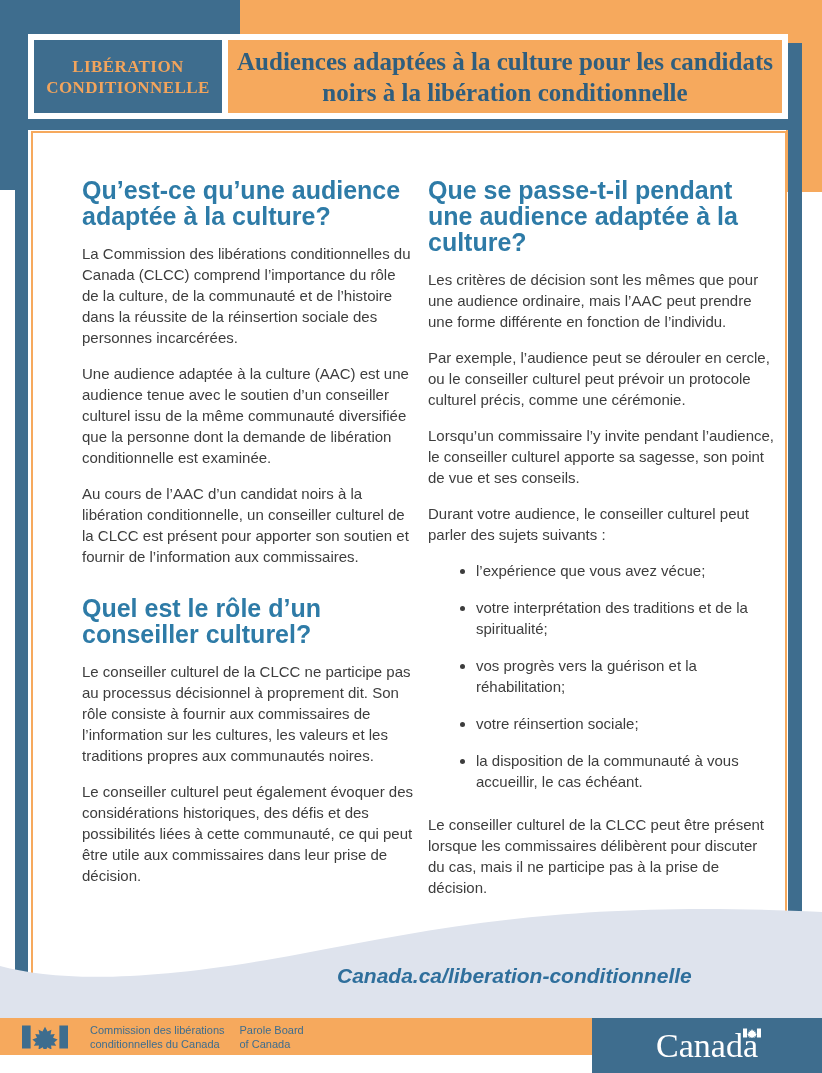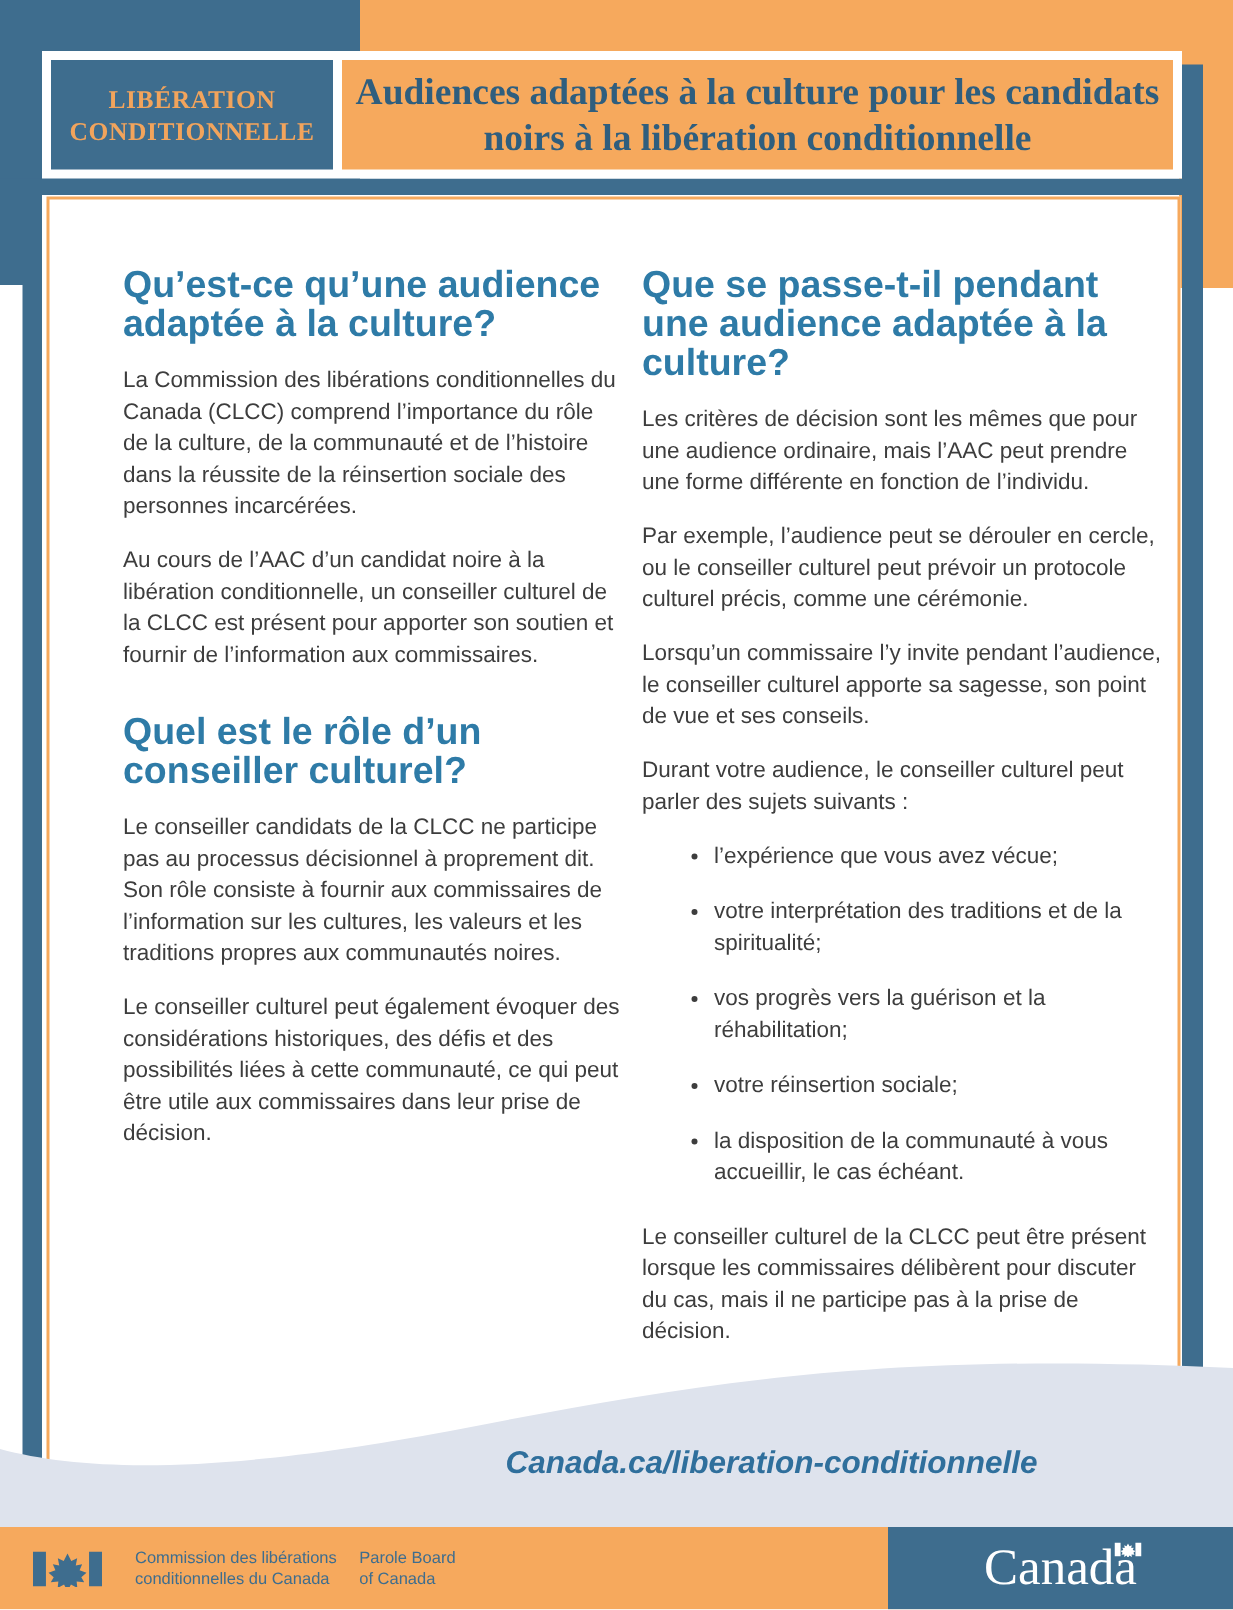"Une audience adaptée à la" p.body-par { html: none -> <p>Une audience adaptée à la culture (AAC) est une audience tenue avec le soutien d’un conseiller culturel issu de la même communauté diversifiée que la personne dont la demande de libération conditionnelle est examinée.</p> }
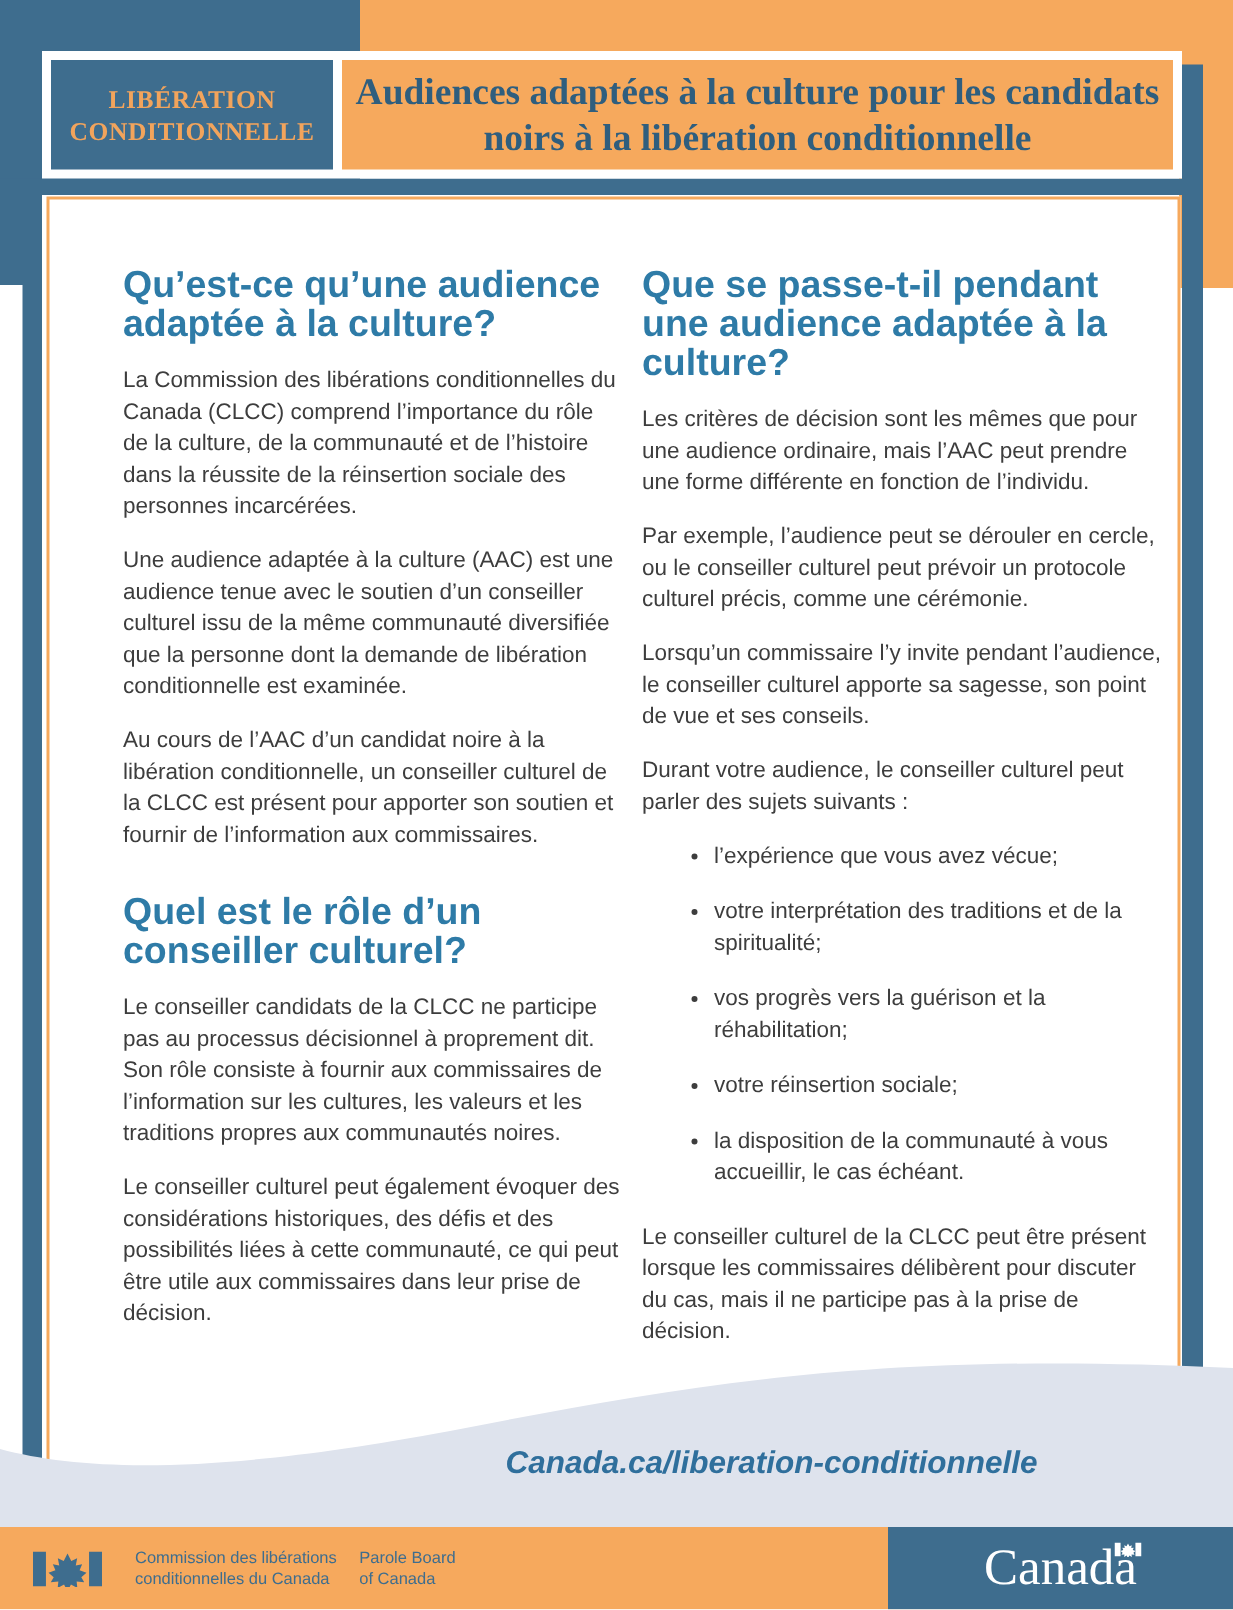"Au cours de l’AAC d’un" p.body-par { text: noire -> noirs }
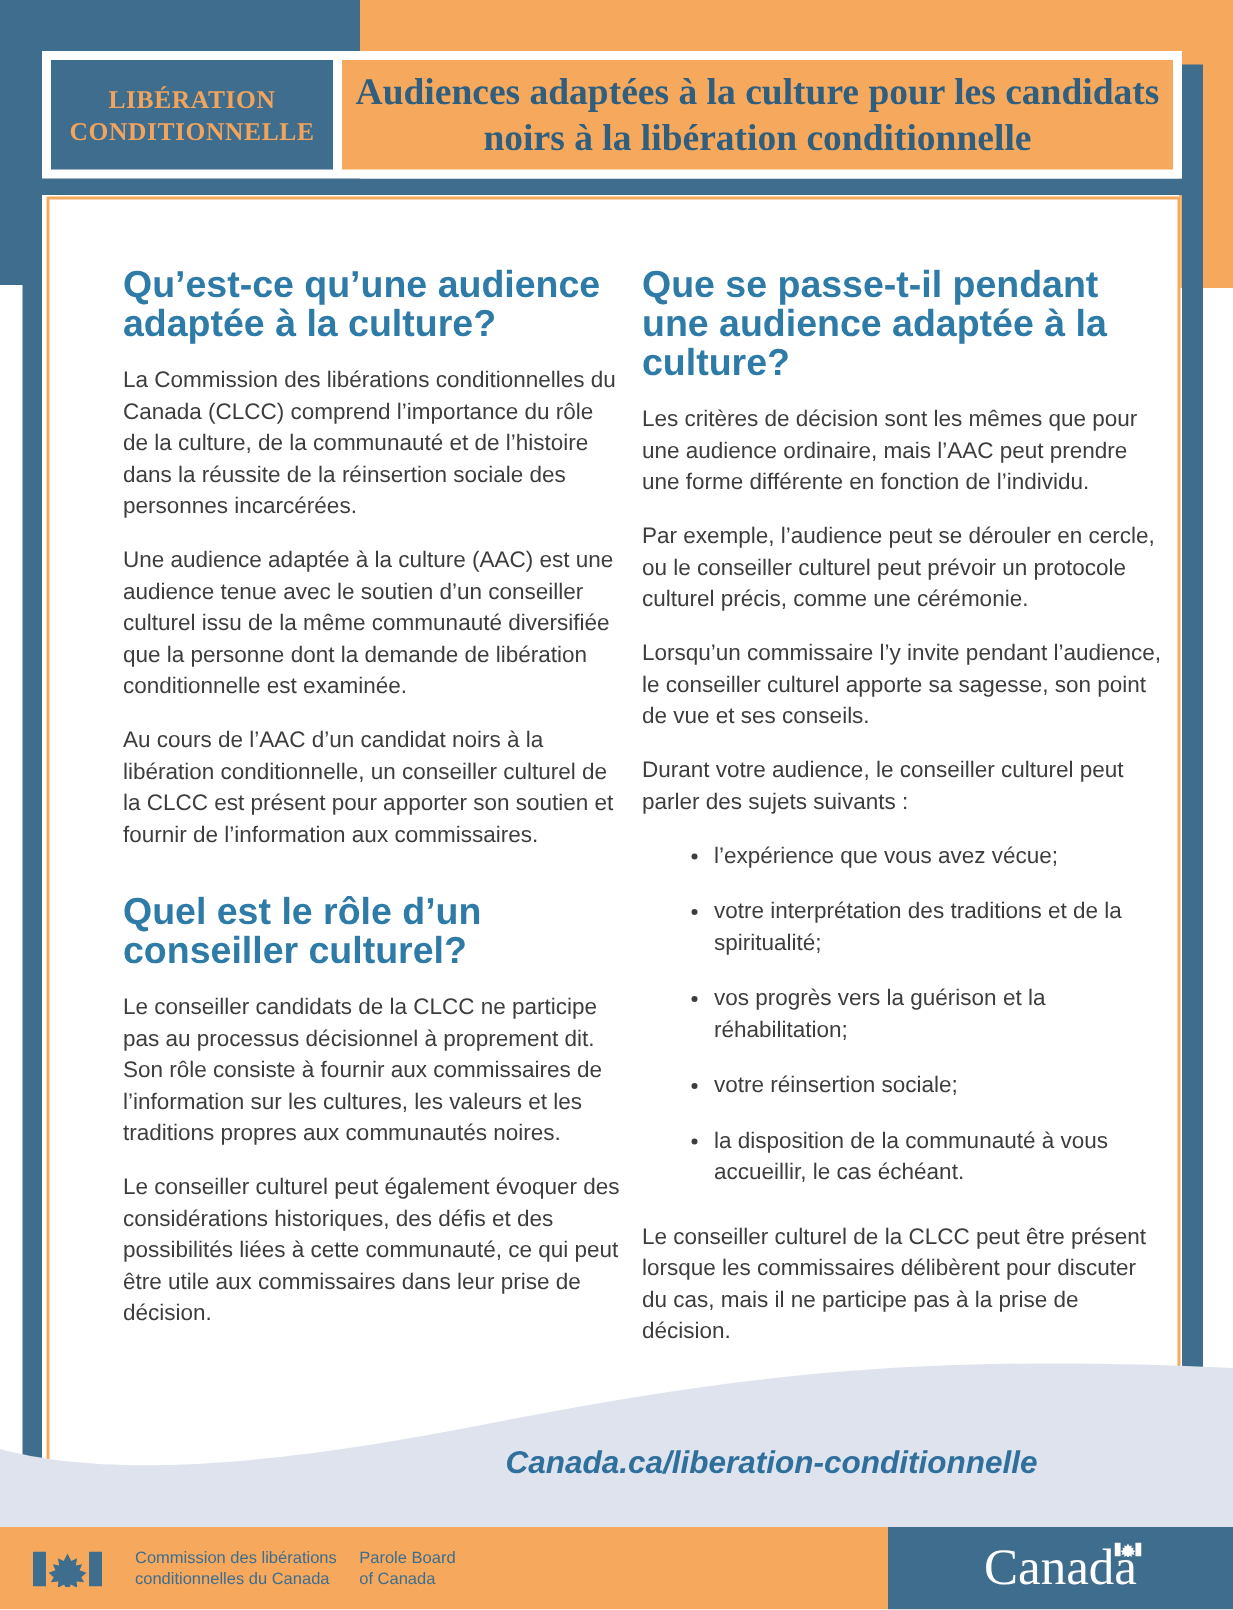"Le conseiller candidats de la" p.body-par { text: candidats -> culturel }
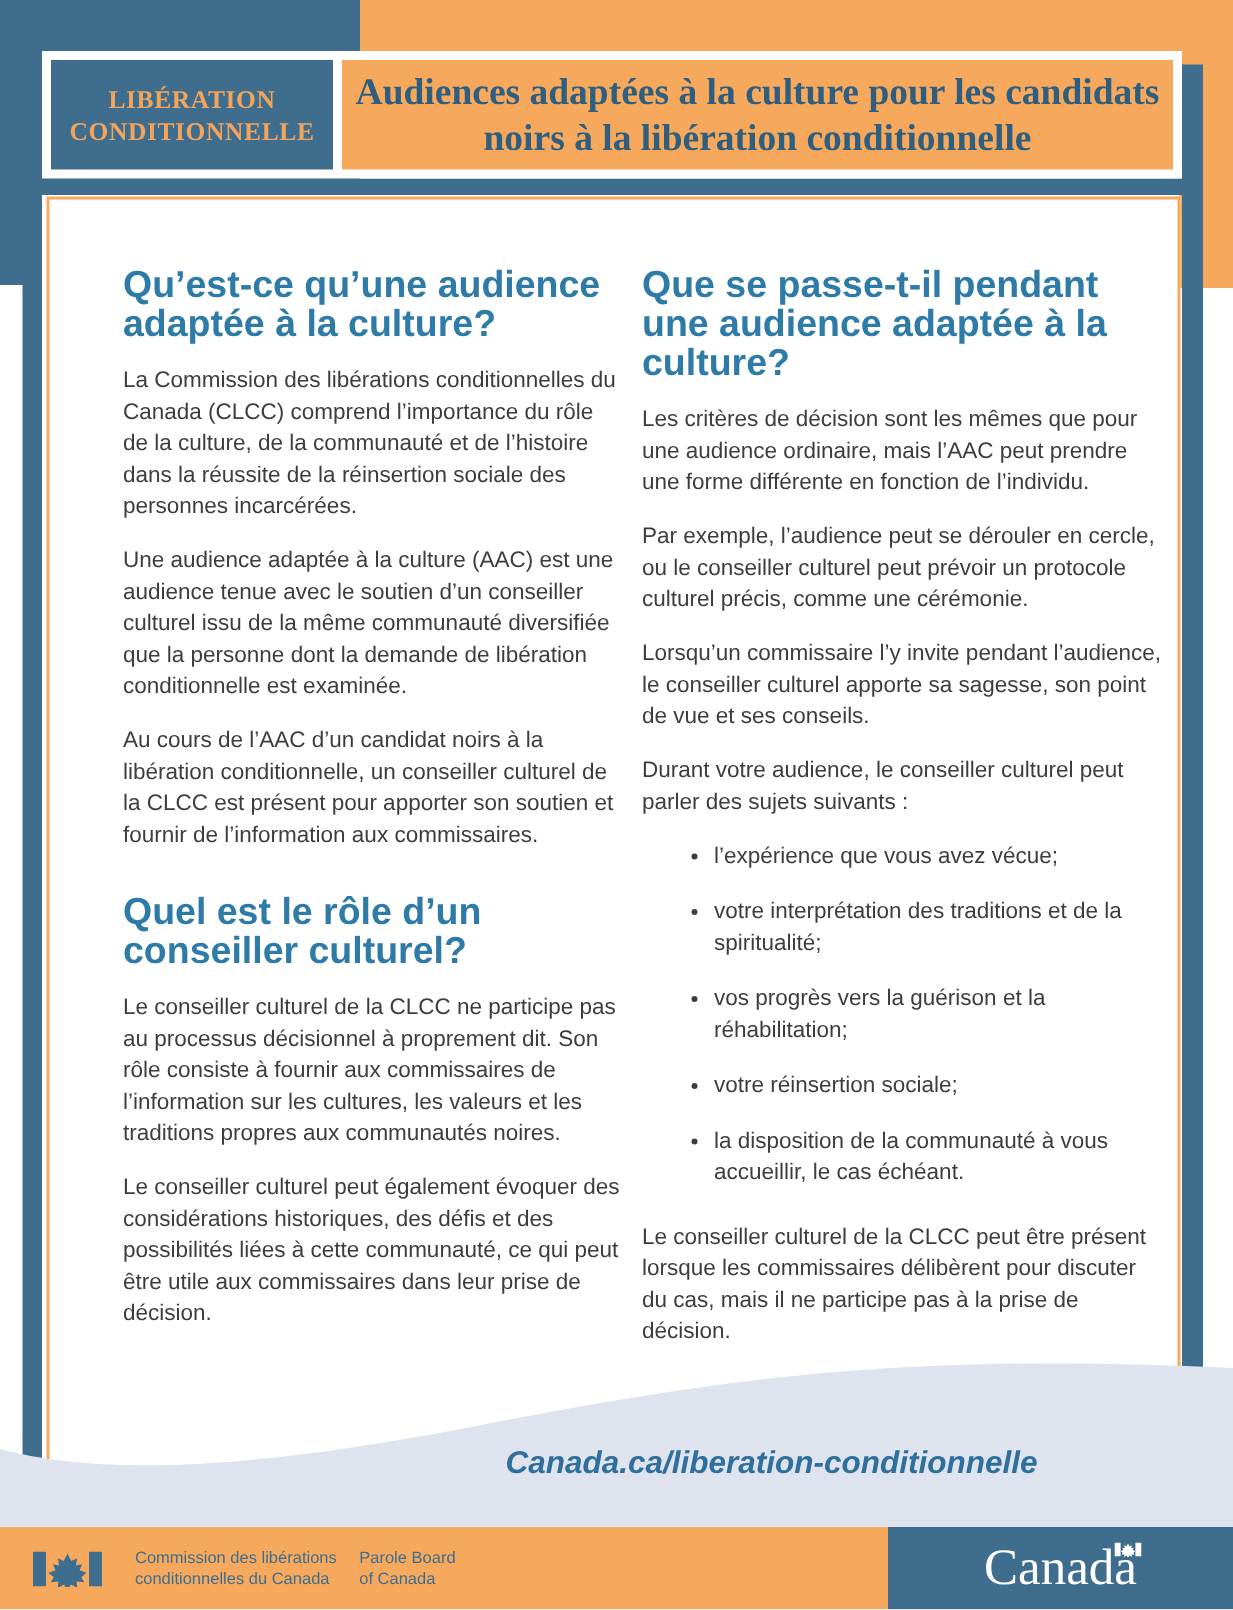"Commission des libérations" .footer-bar { height: 55px -> 37px }
